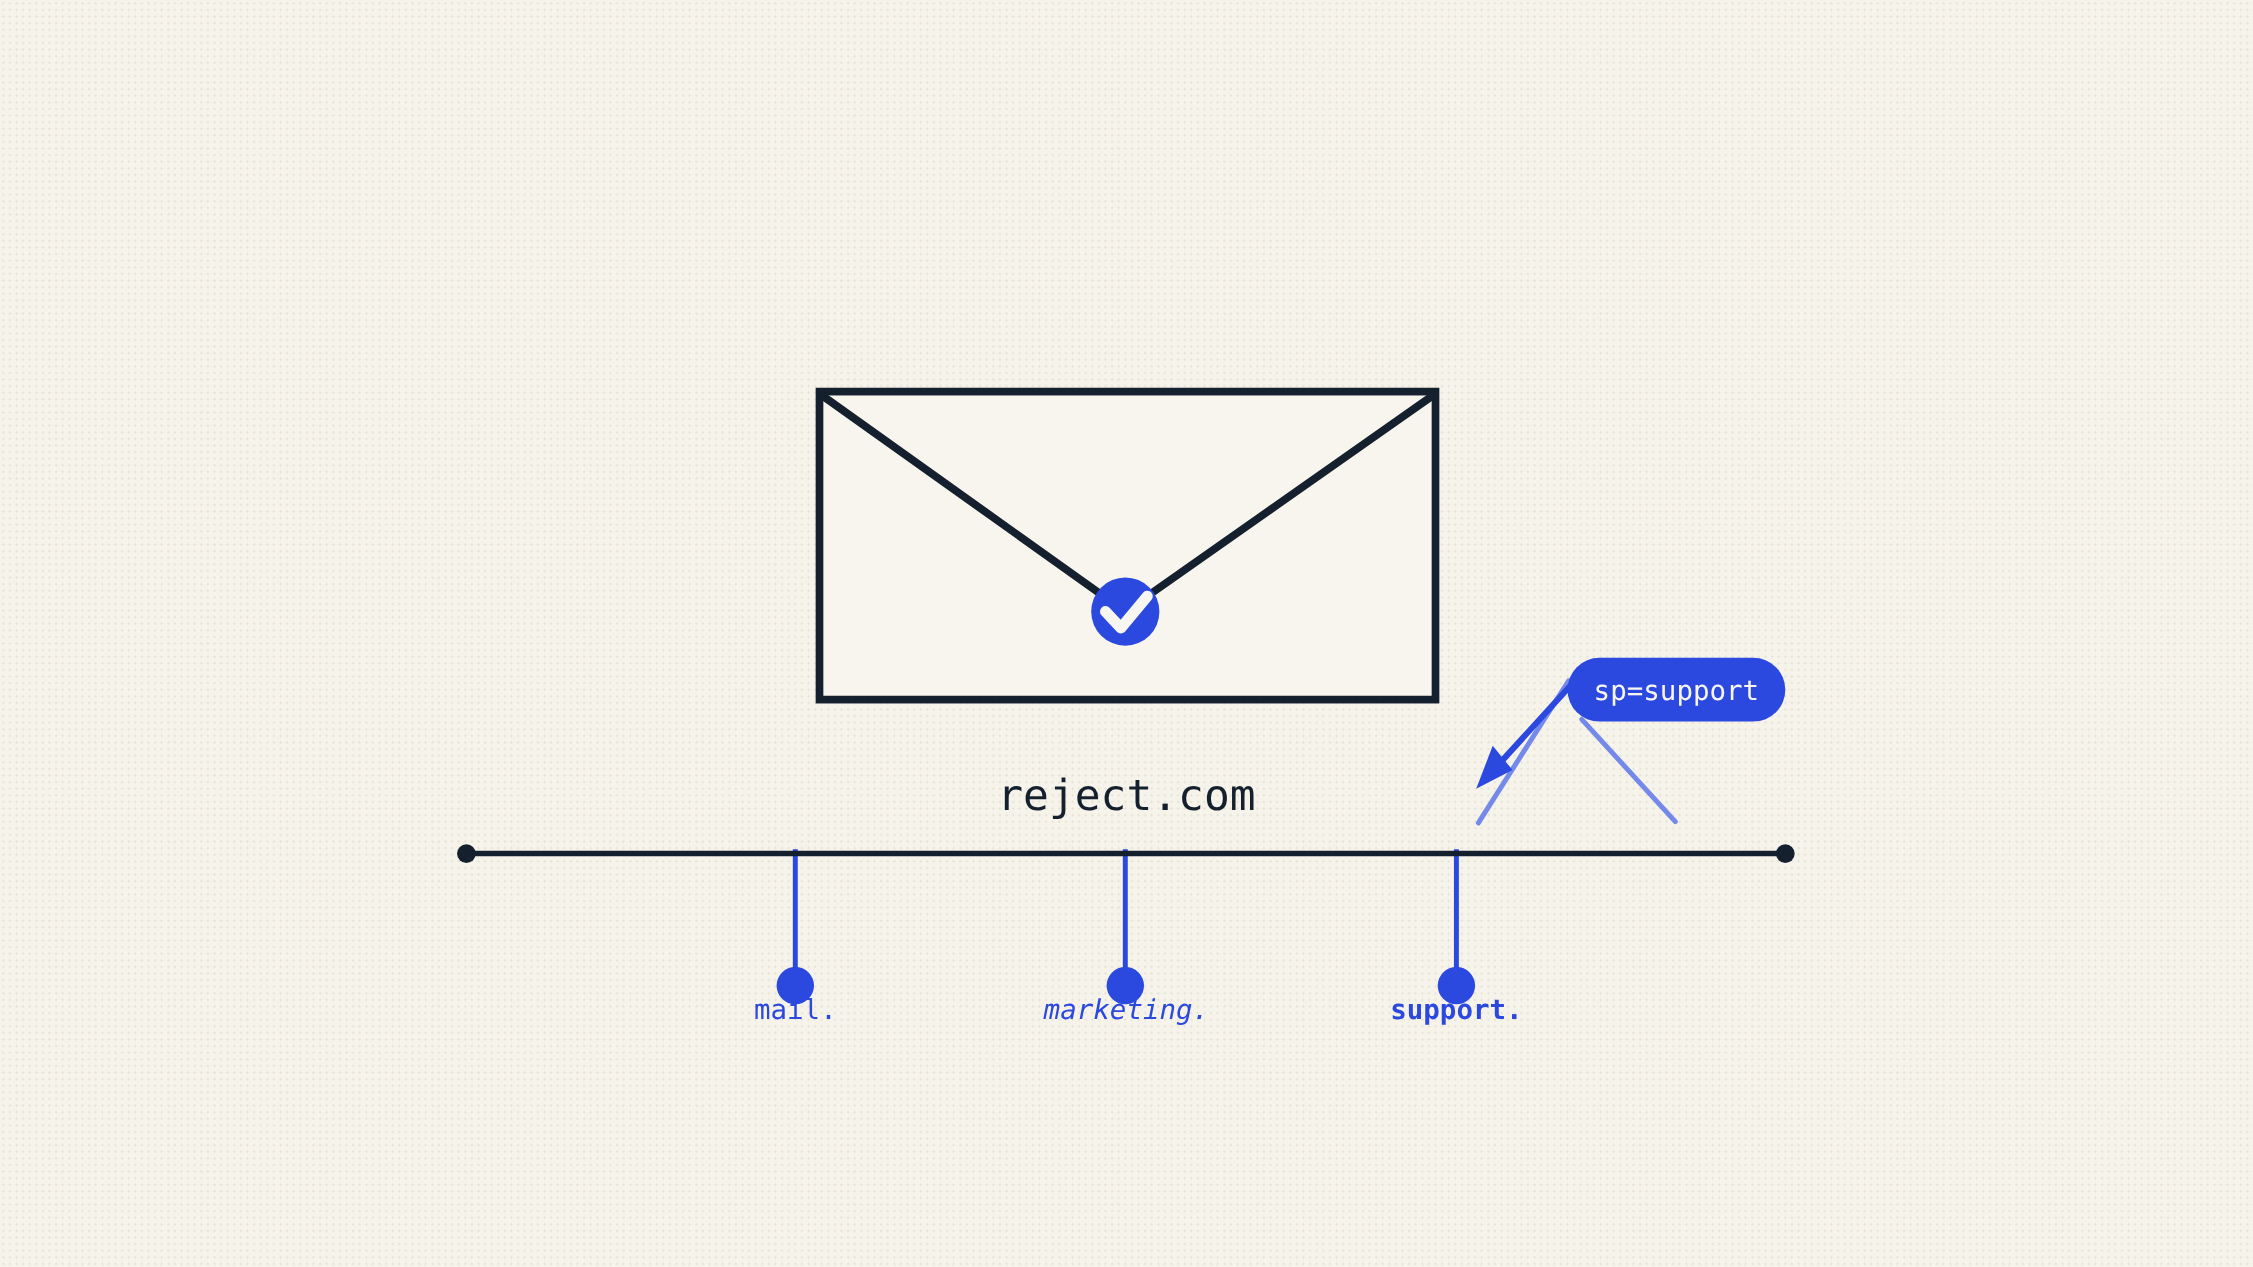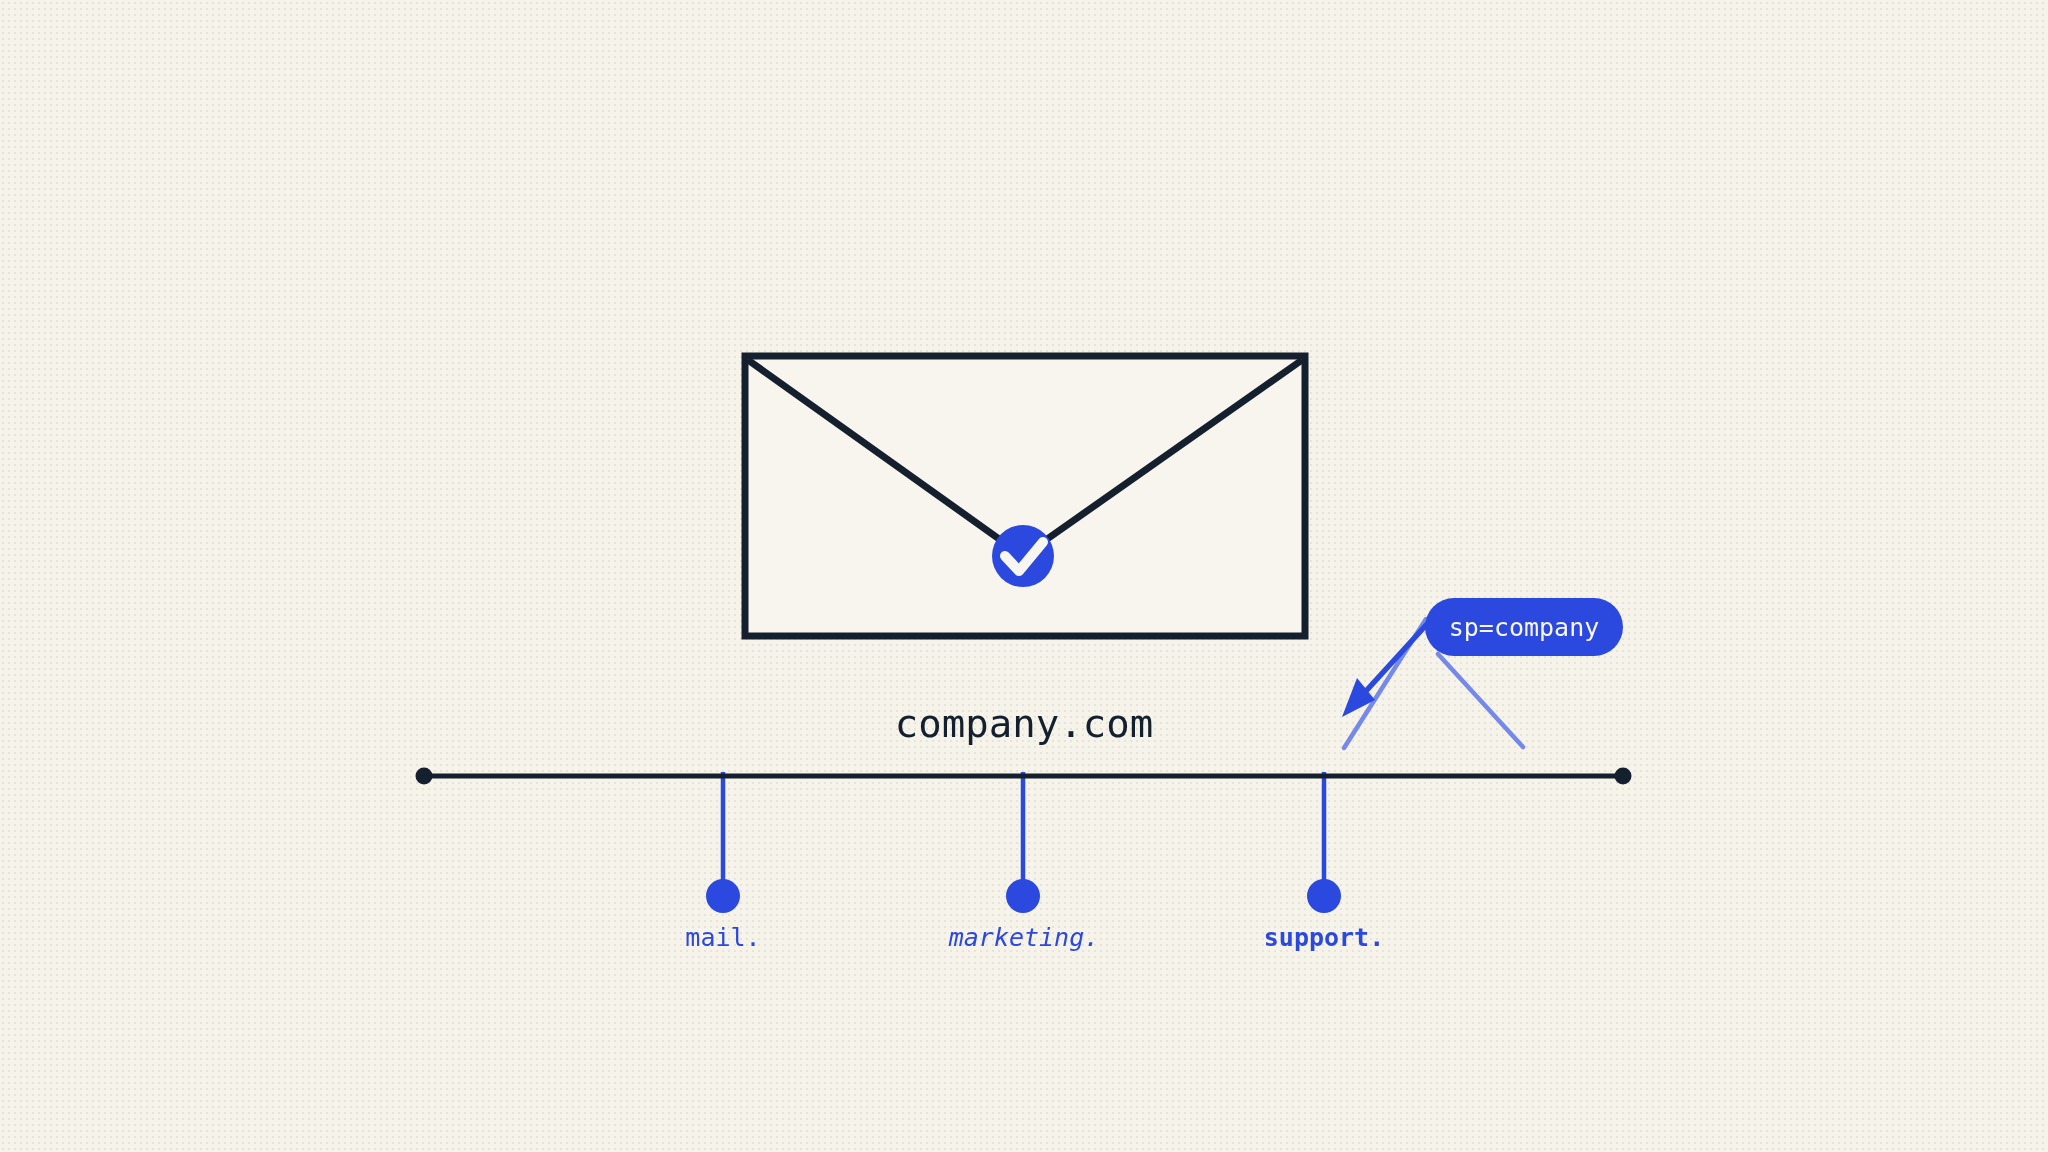"sp=company" span.badge-label { text: company -> support }
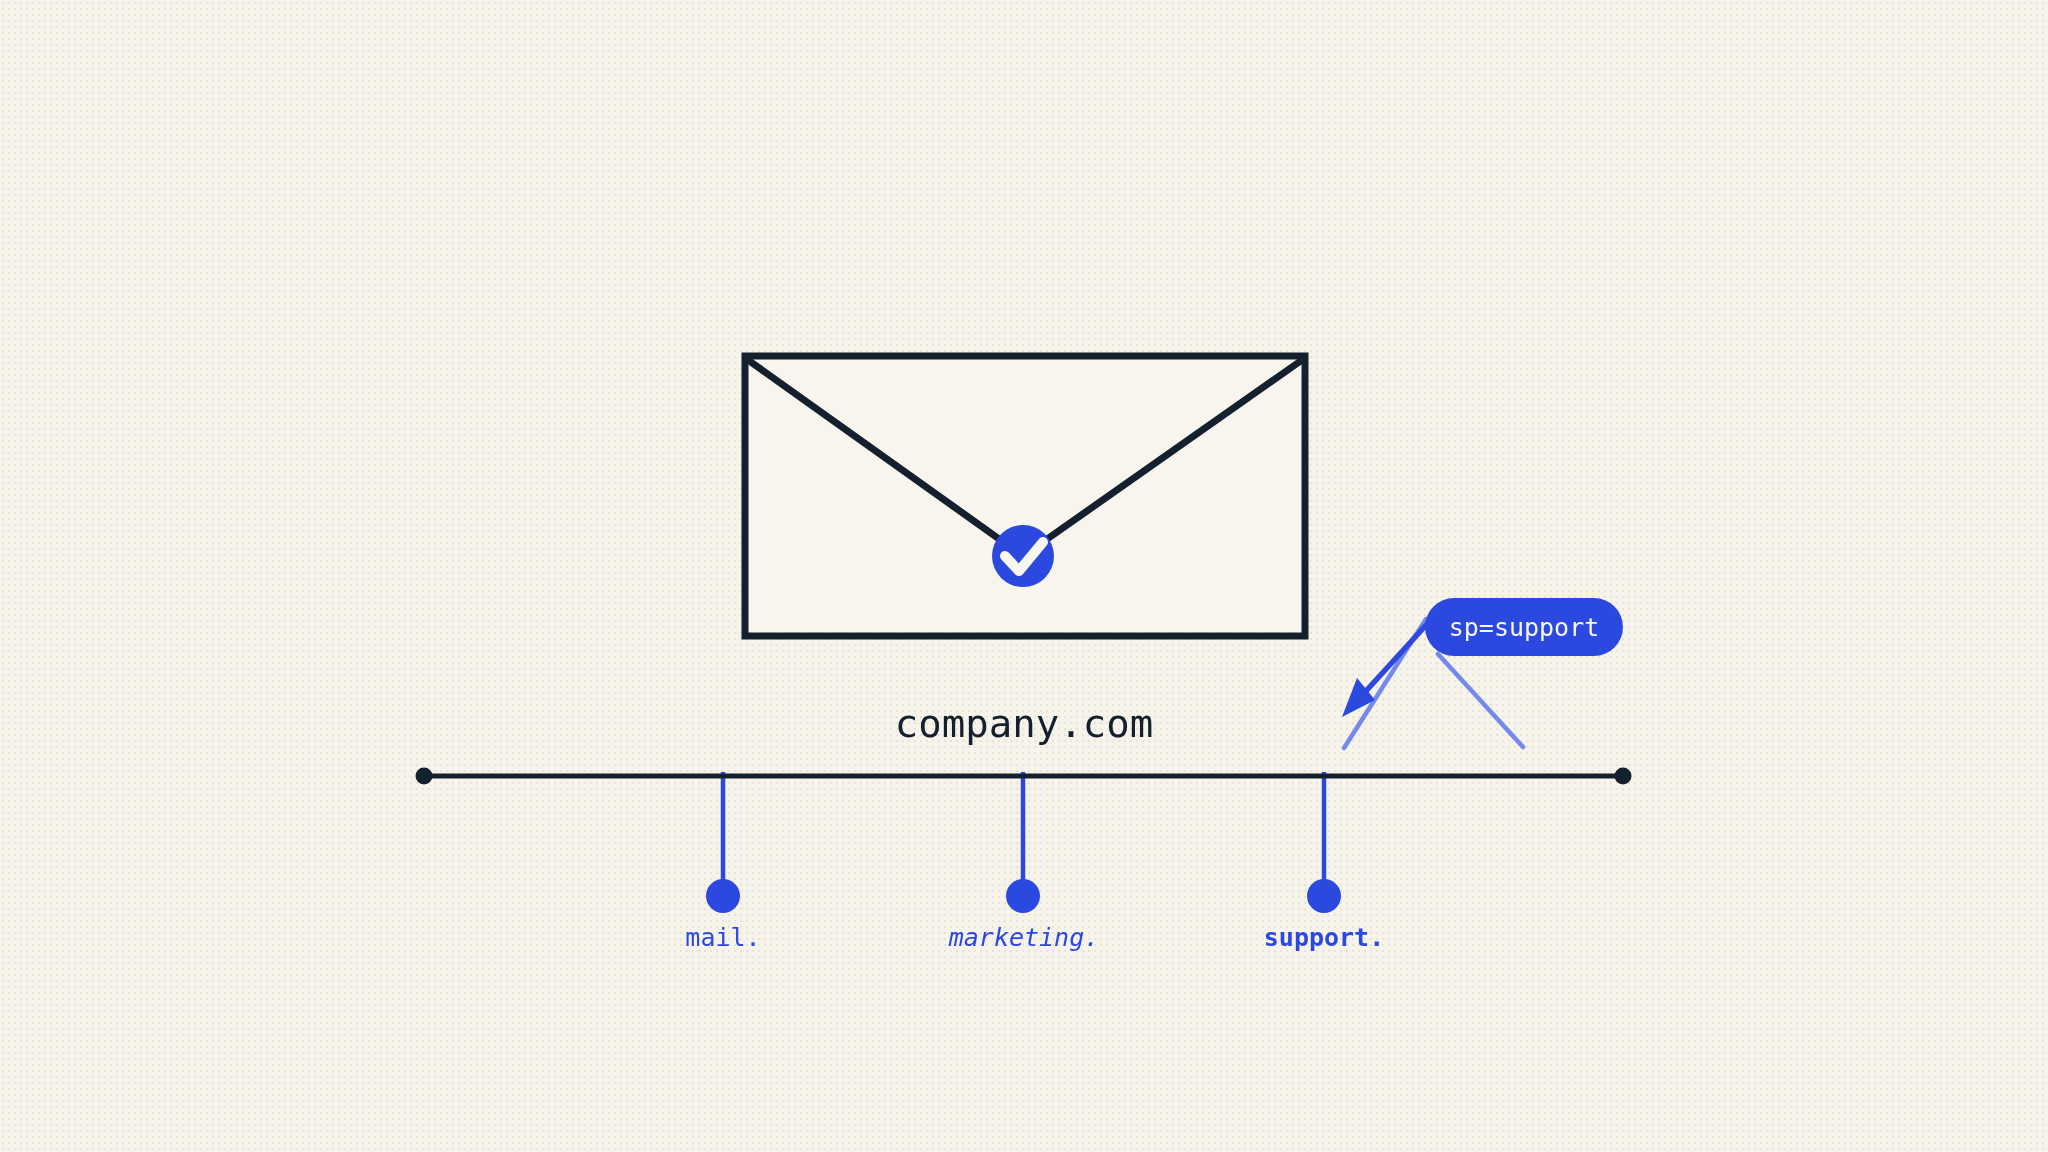"company.com" div.domain-label { text: company.com -> reject.com }
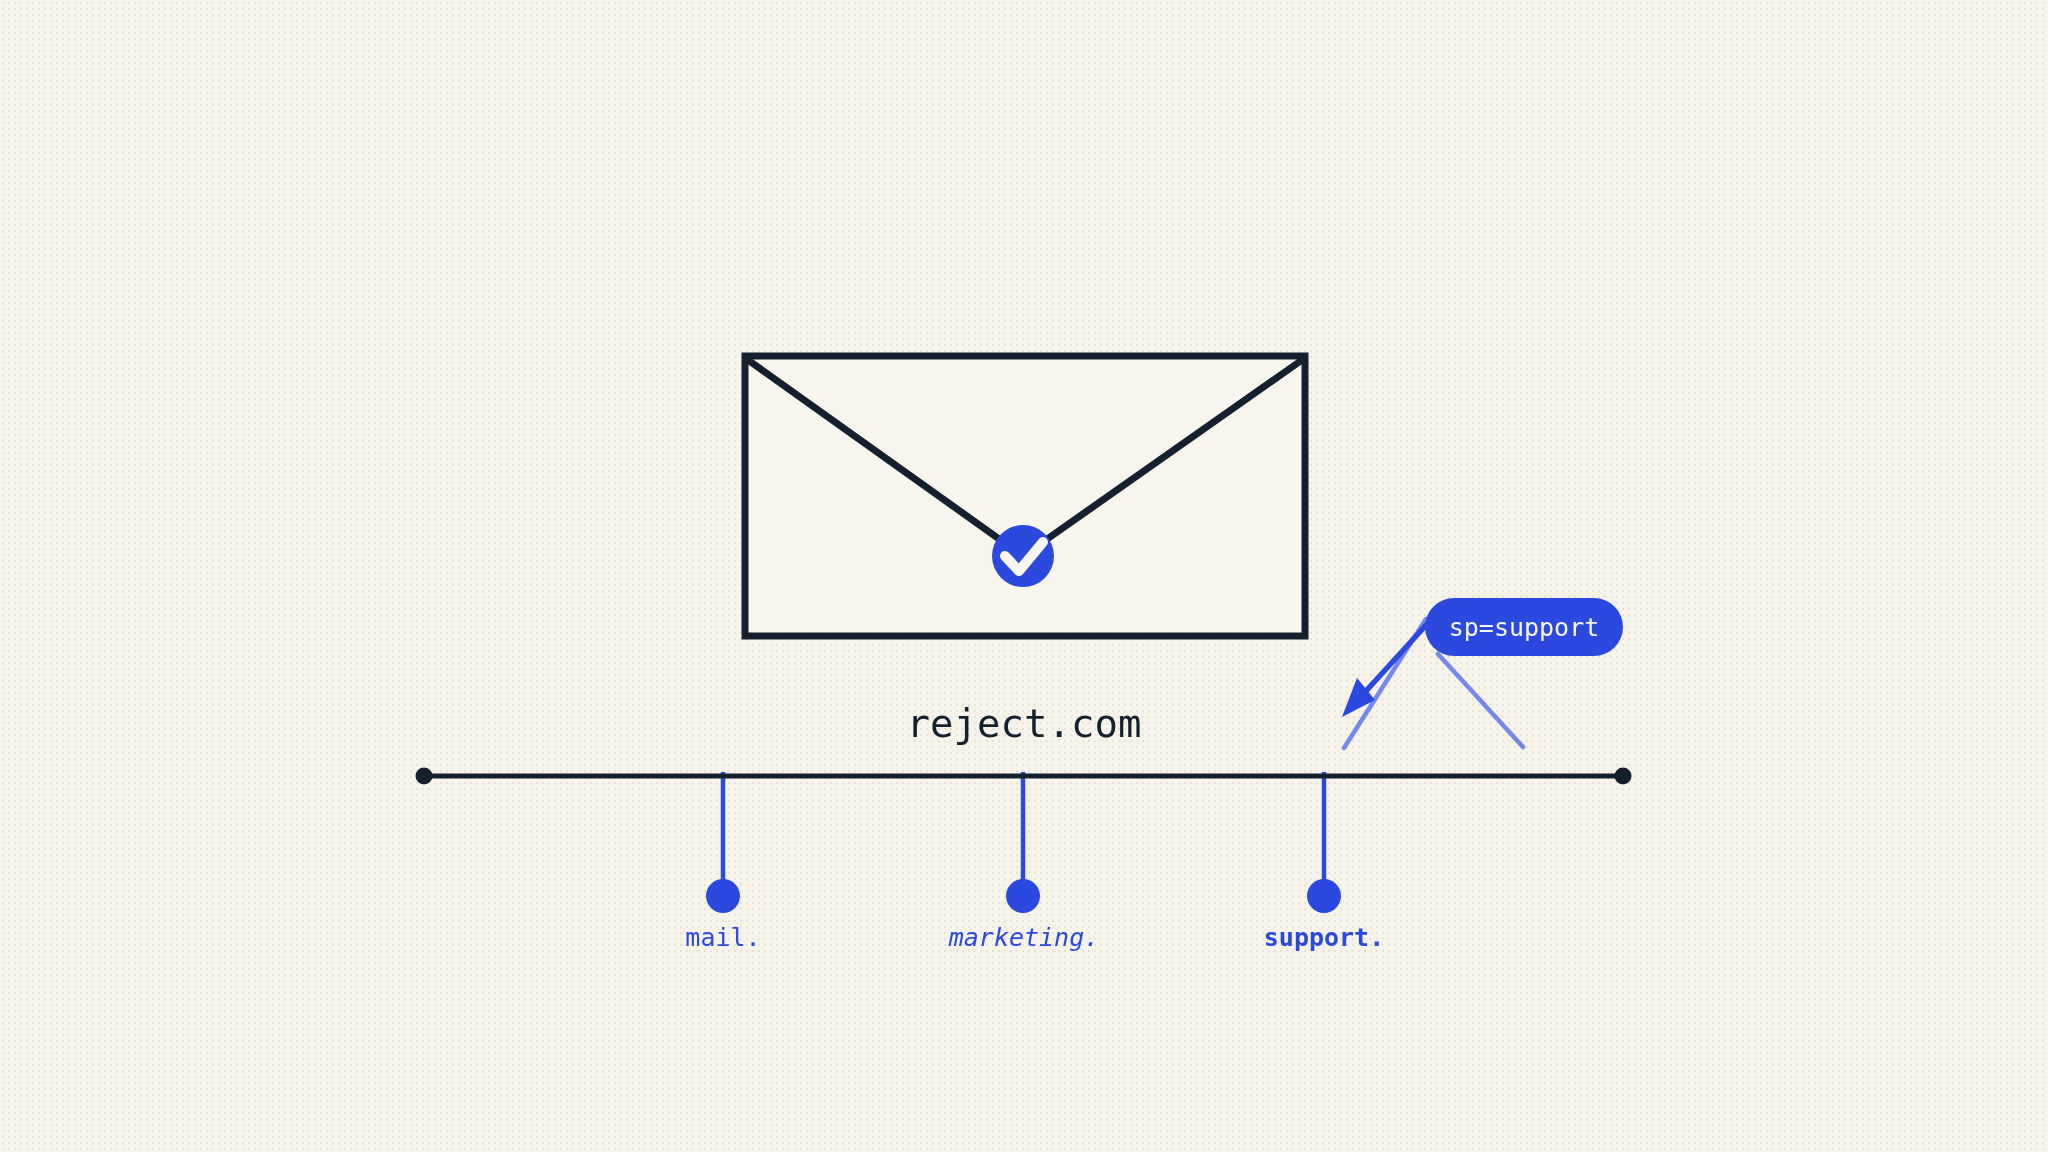"mail." .subdomain-label { top: 925px -> 905px }
